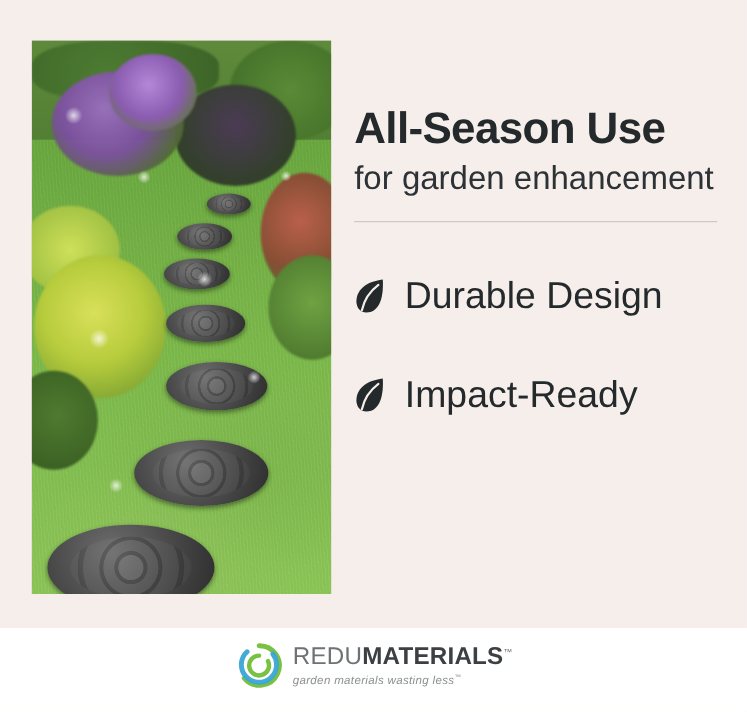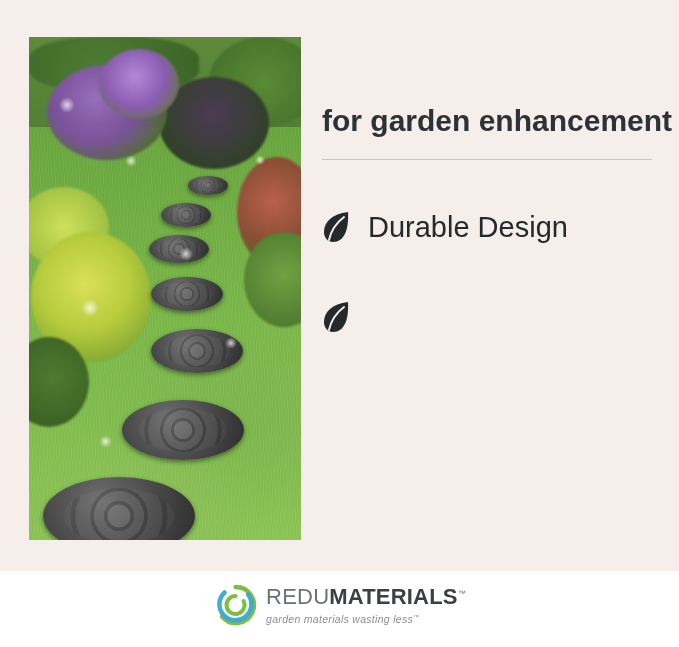"All-Season Use" h1.headline { html: none -> <h1>All-Season Use</h1> }
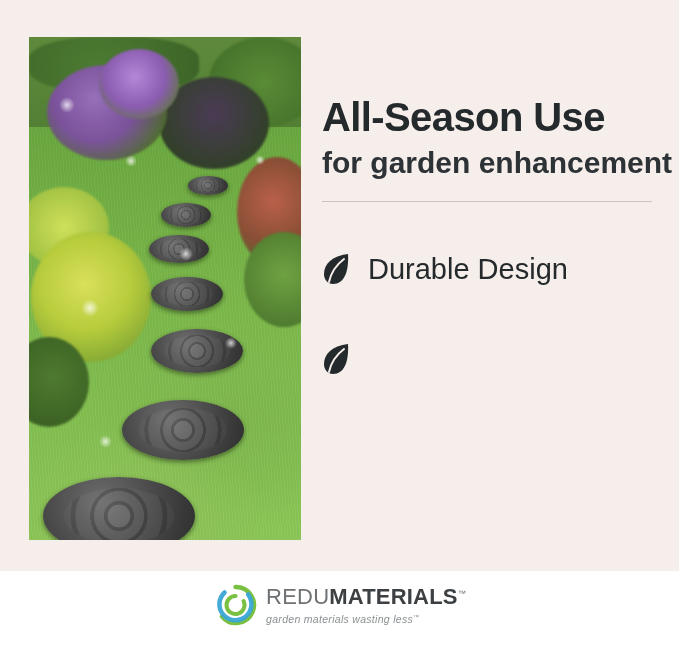"for garden enhancement" .subhead { font-weight: 700 -> 400 }
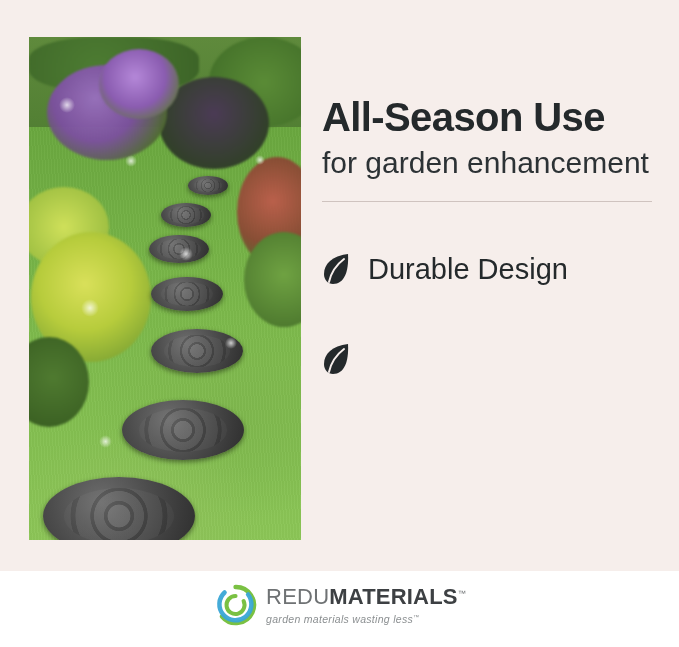"Durable Design" .feature-label { font-size: 29px -> 34px }
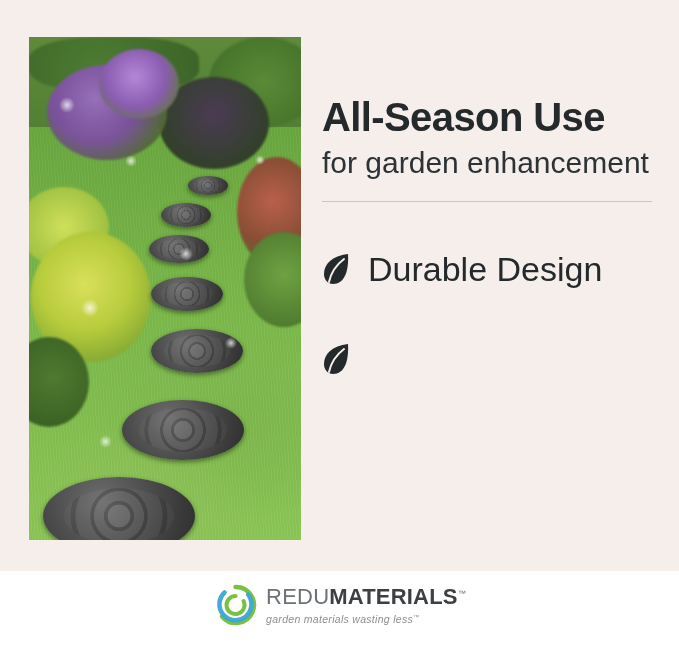"Impact-Ready" span.feature-label { html: none -> <span>Impact-Ready</span> }
